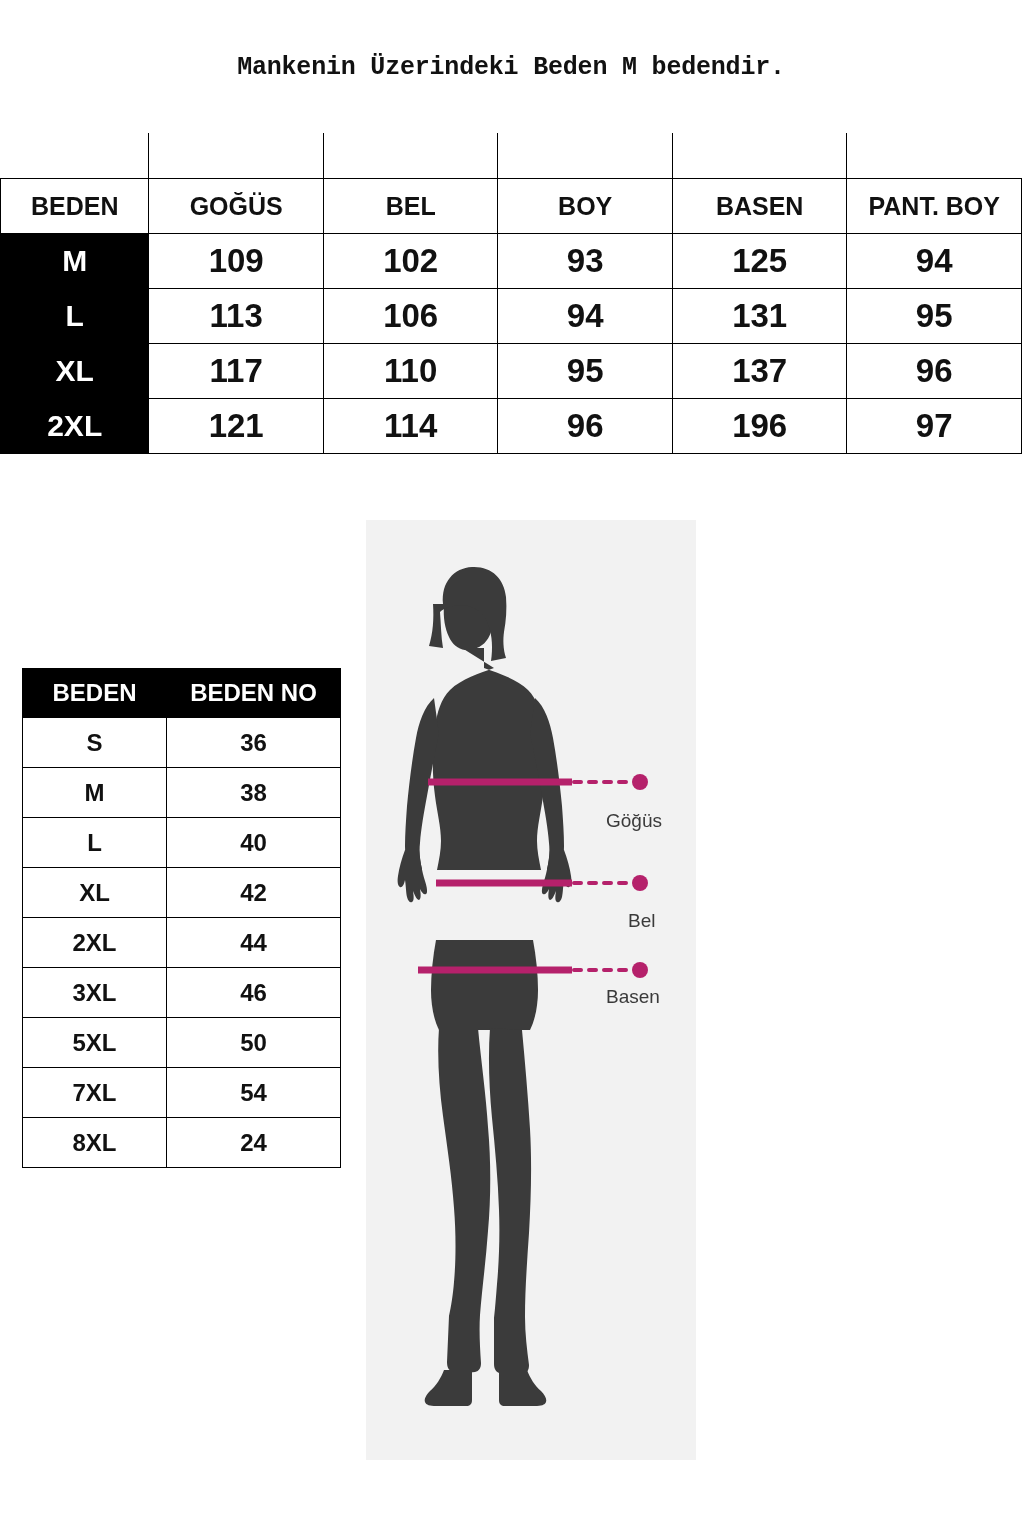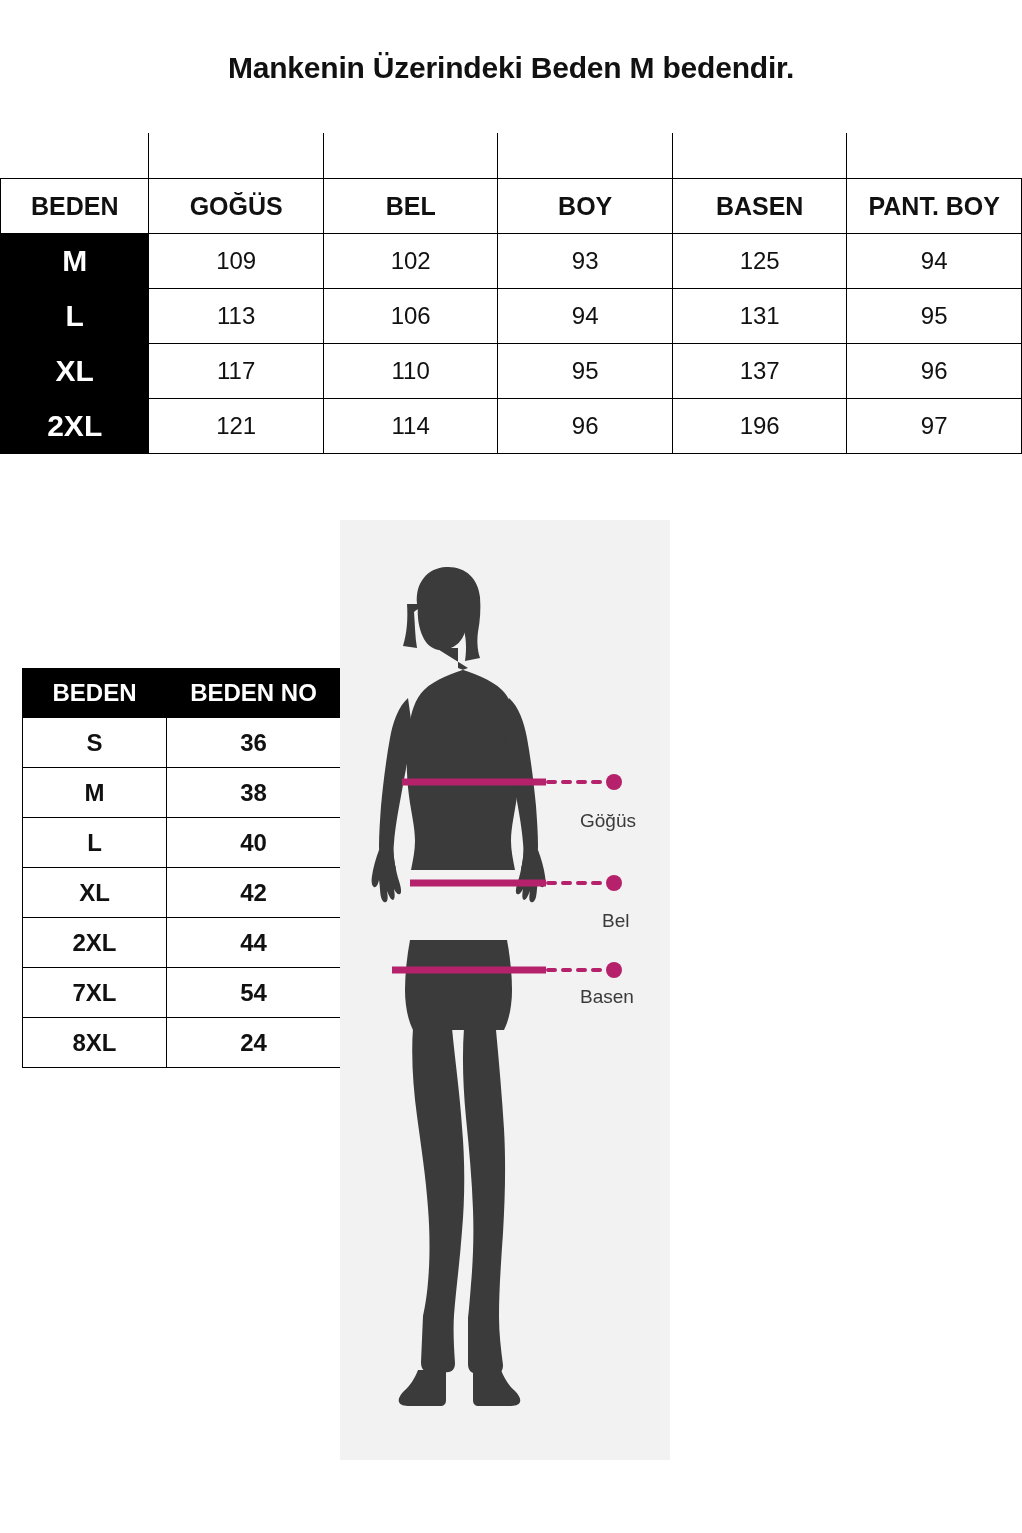"Mankenin Üzerindeki Beden M bedendir." .title-text { font-family: none -> Liberation Mono, monospace; font-size: 30px -> 25px }
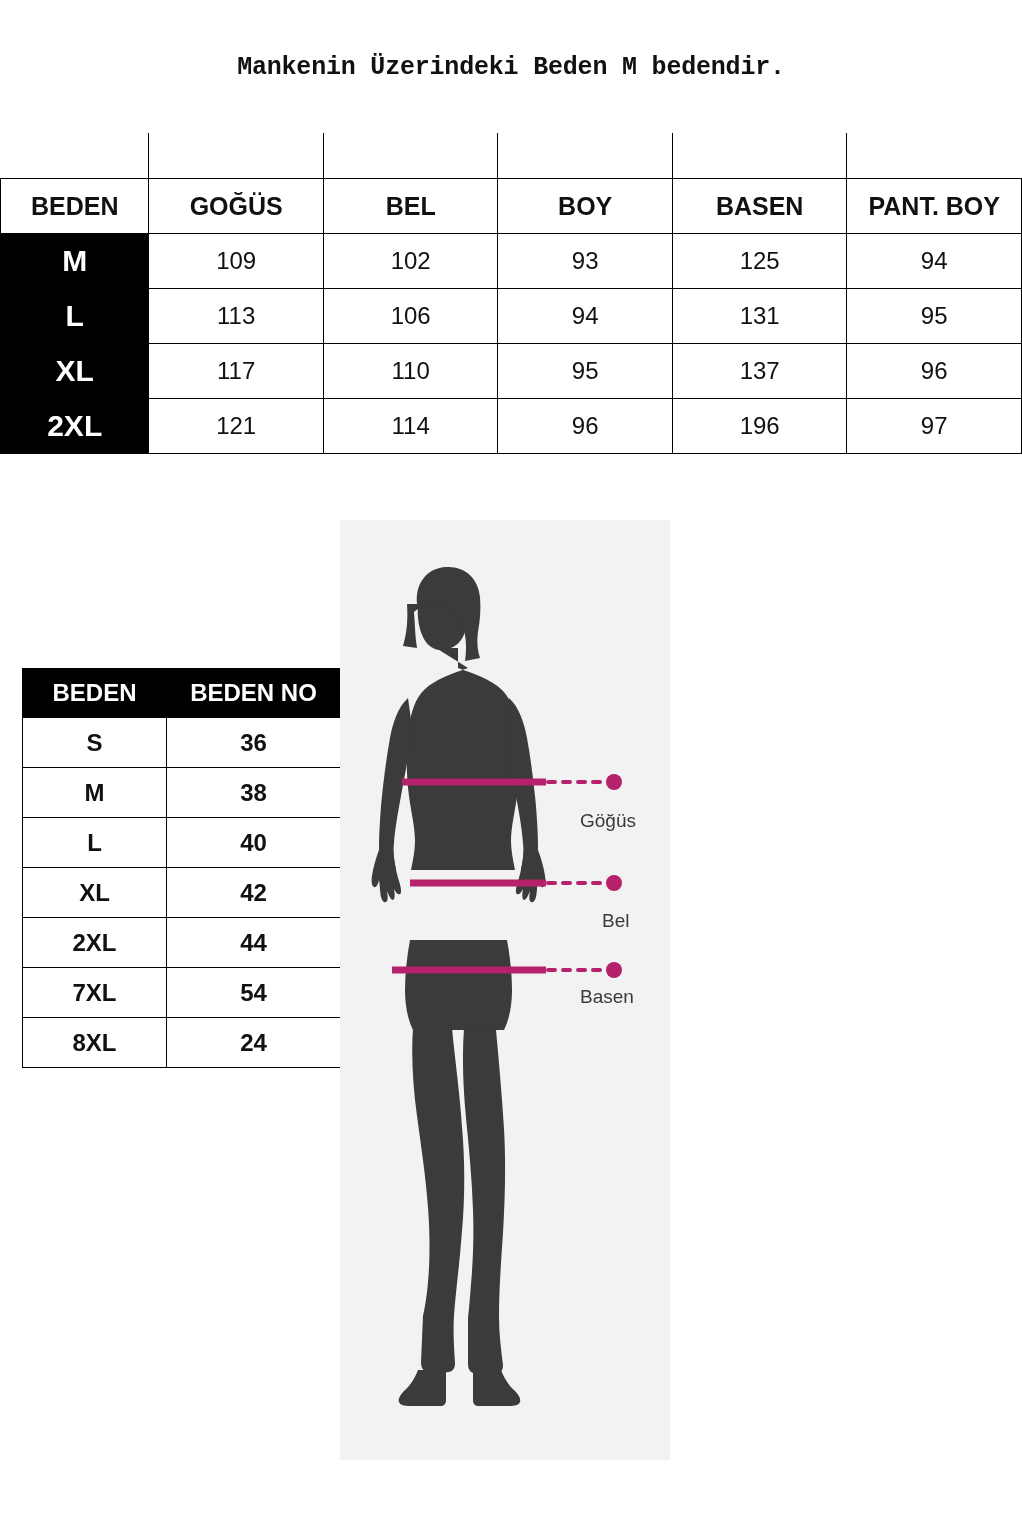"109" table.top-table tbody td.val { font-size: 24px -> 33px; font-weight: normal -> bold }
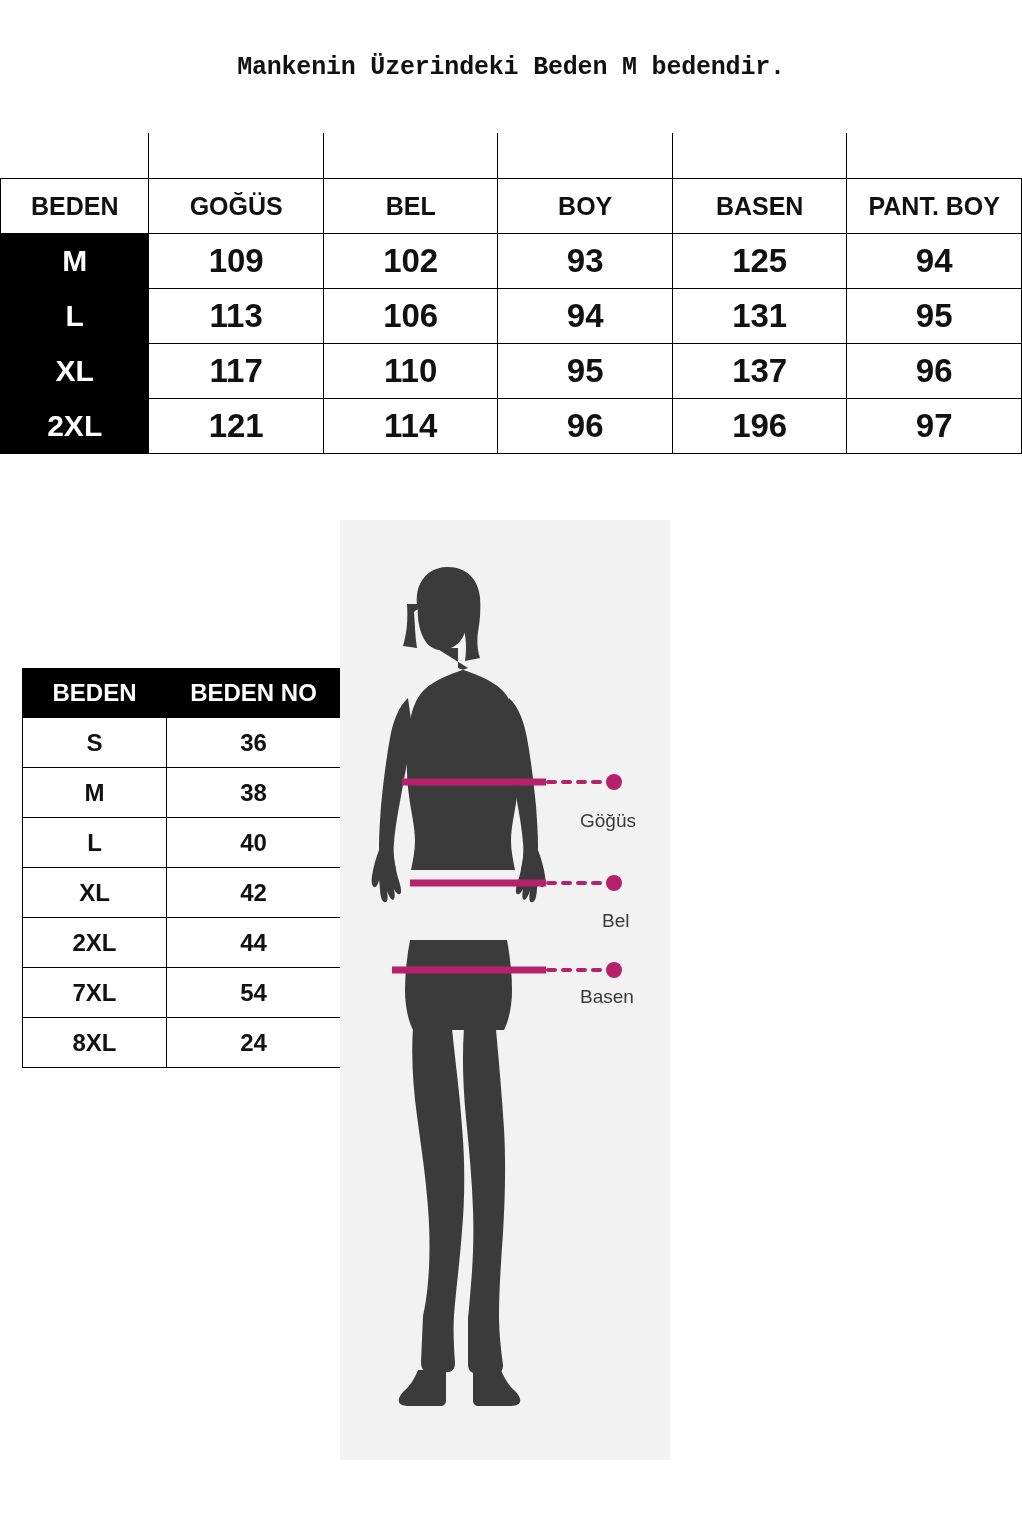"Göğüs" .figure-area { left: 340px -> 366px }
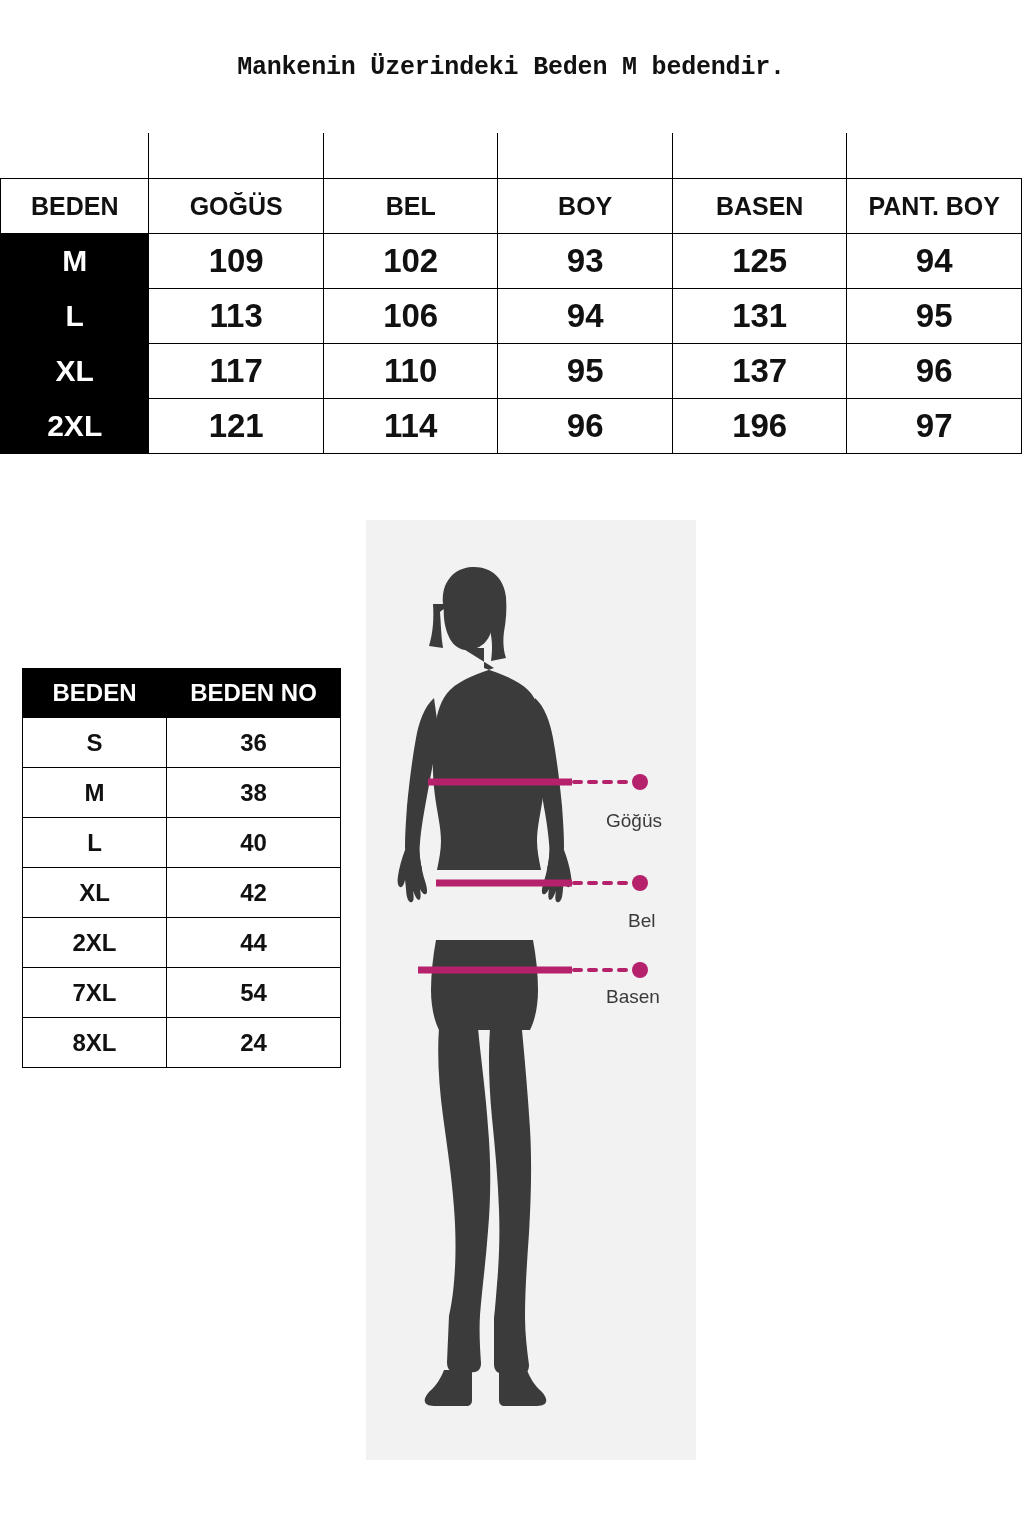"3XL" tr { html: none -> <tr> <td>3XL</td> <td>46</td> </tr> }
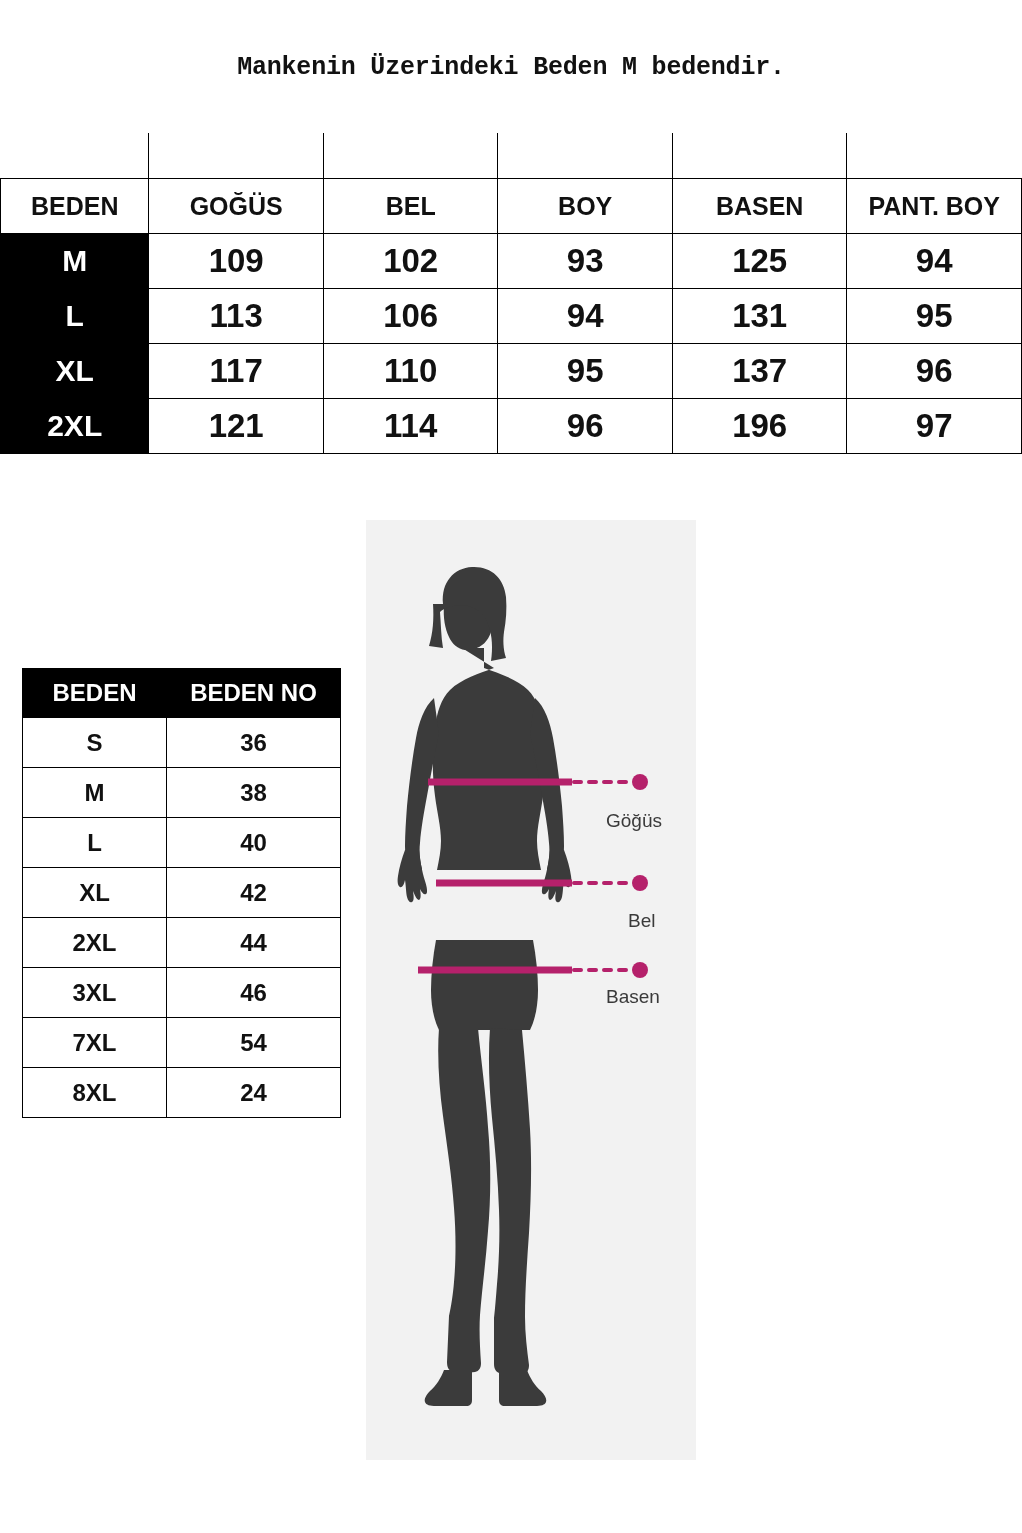"5XL" tr { html: none -> <tr> <td>5XL</td> <td>50</td> </tr> }
